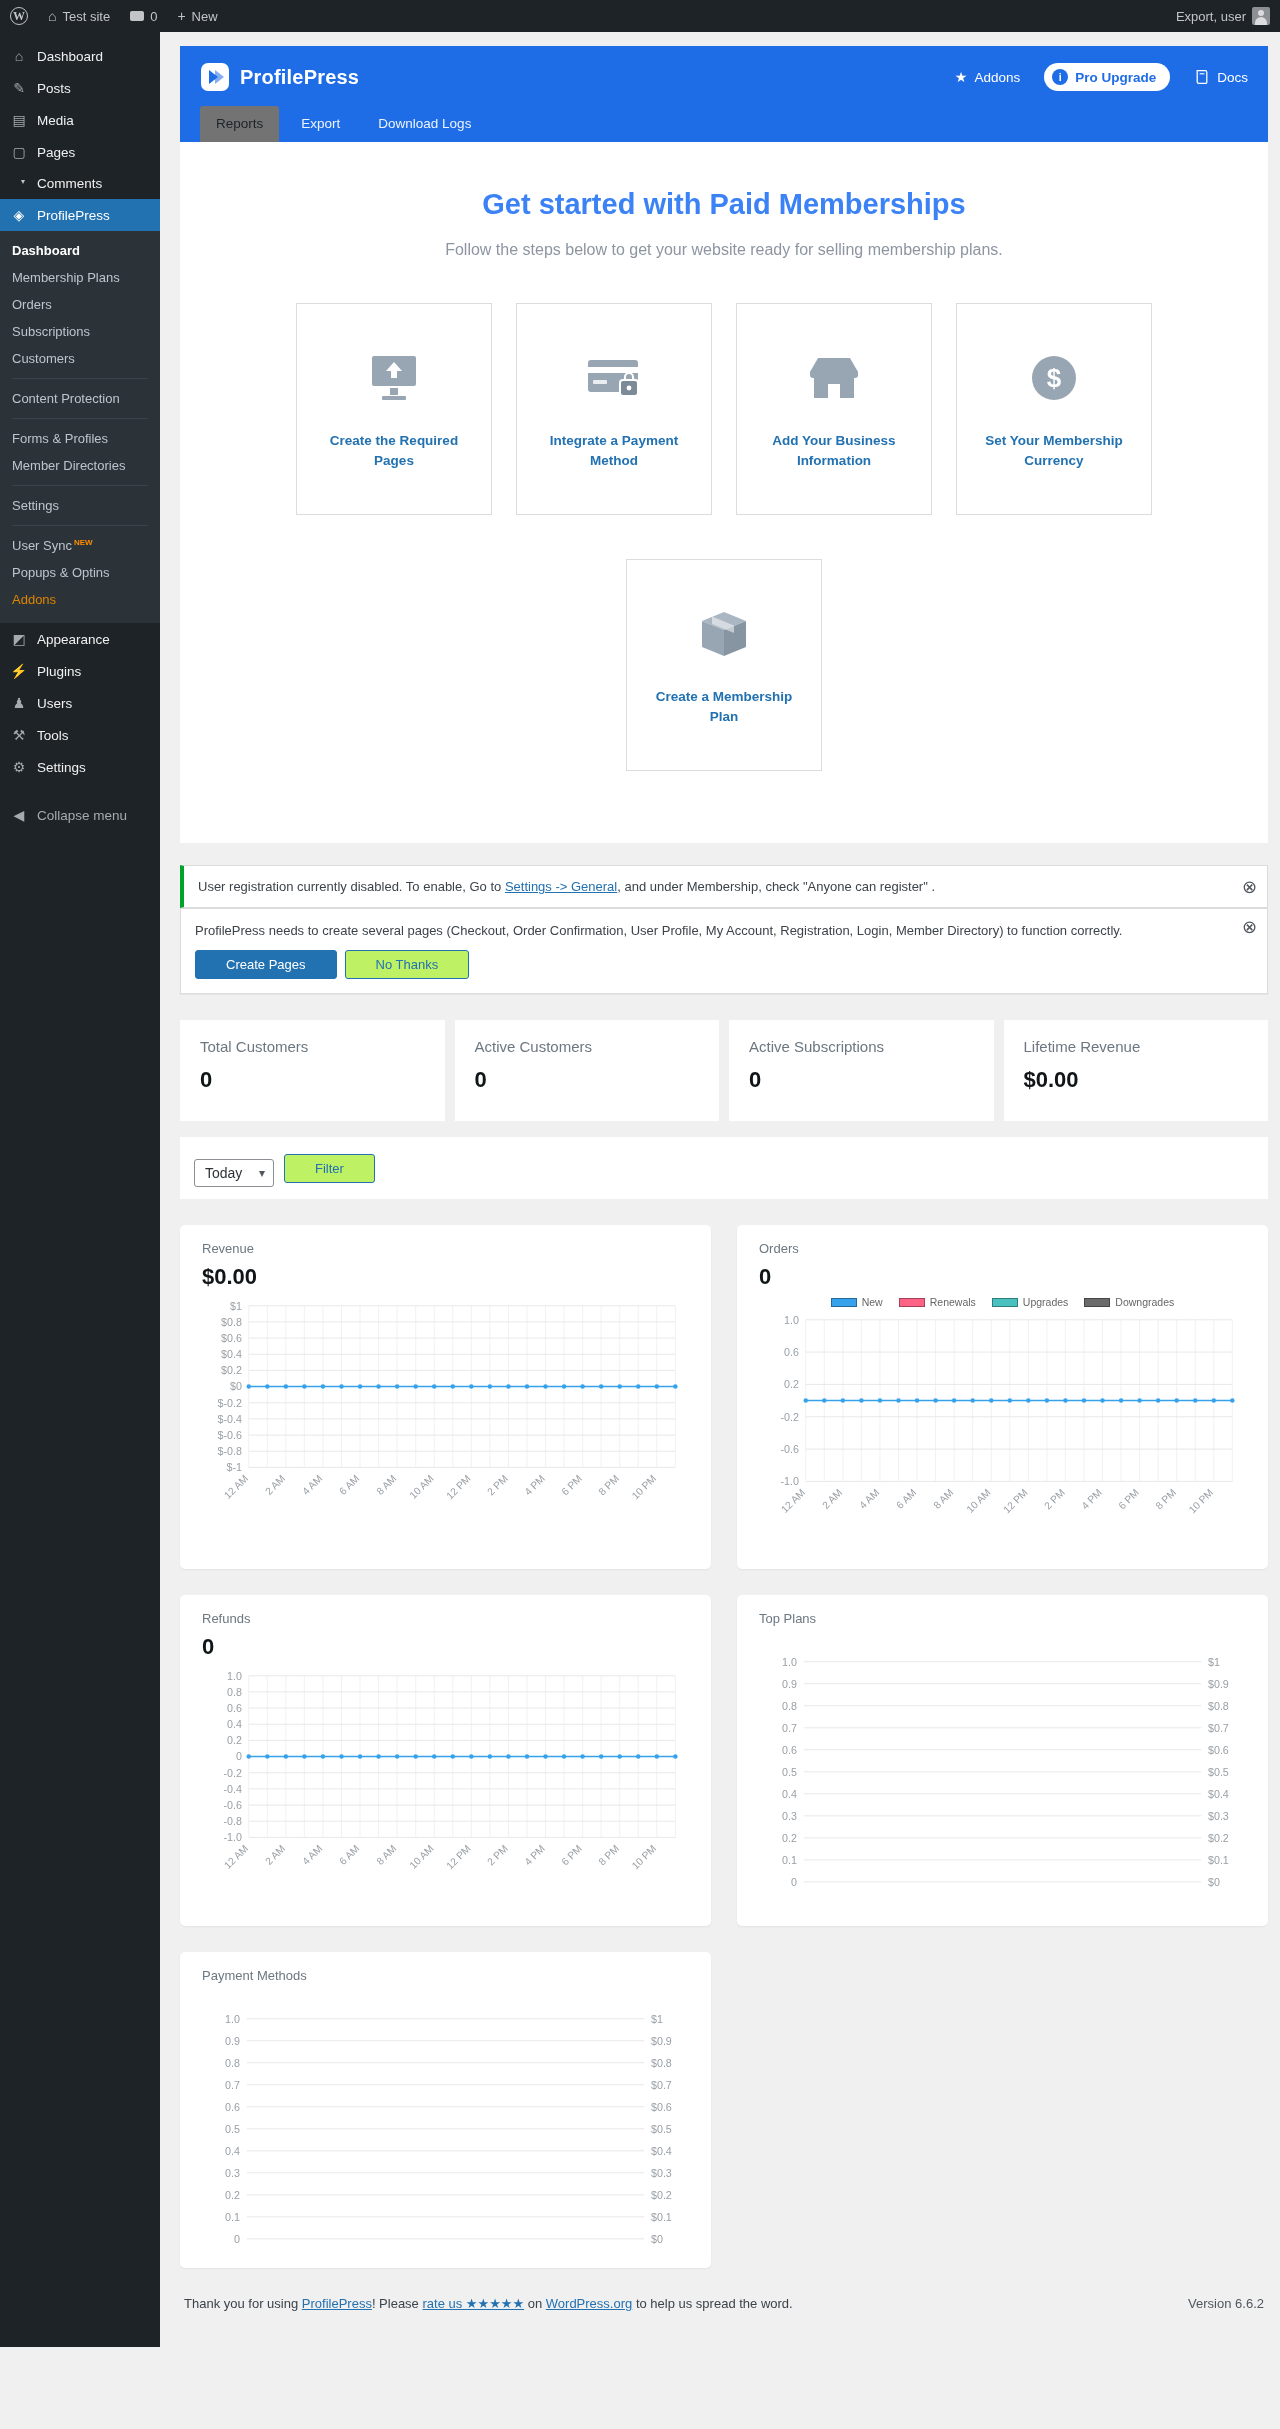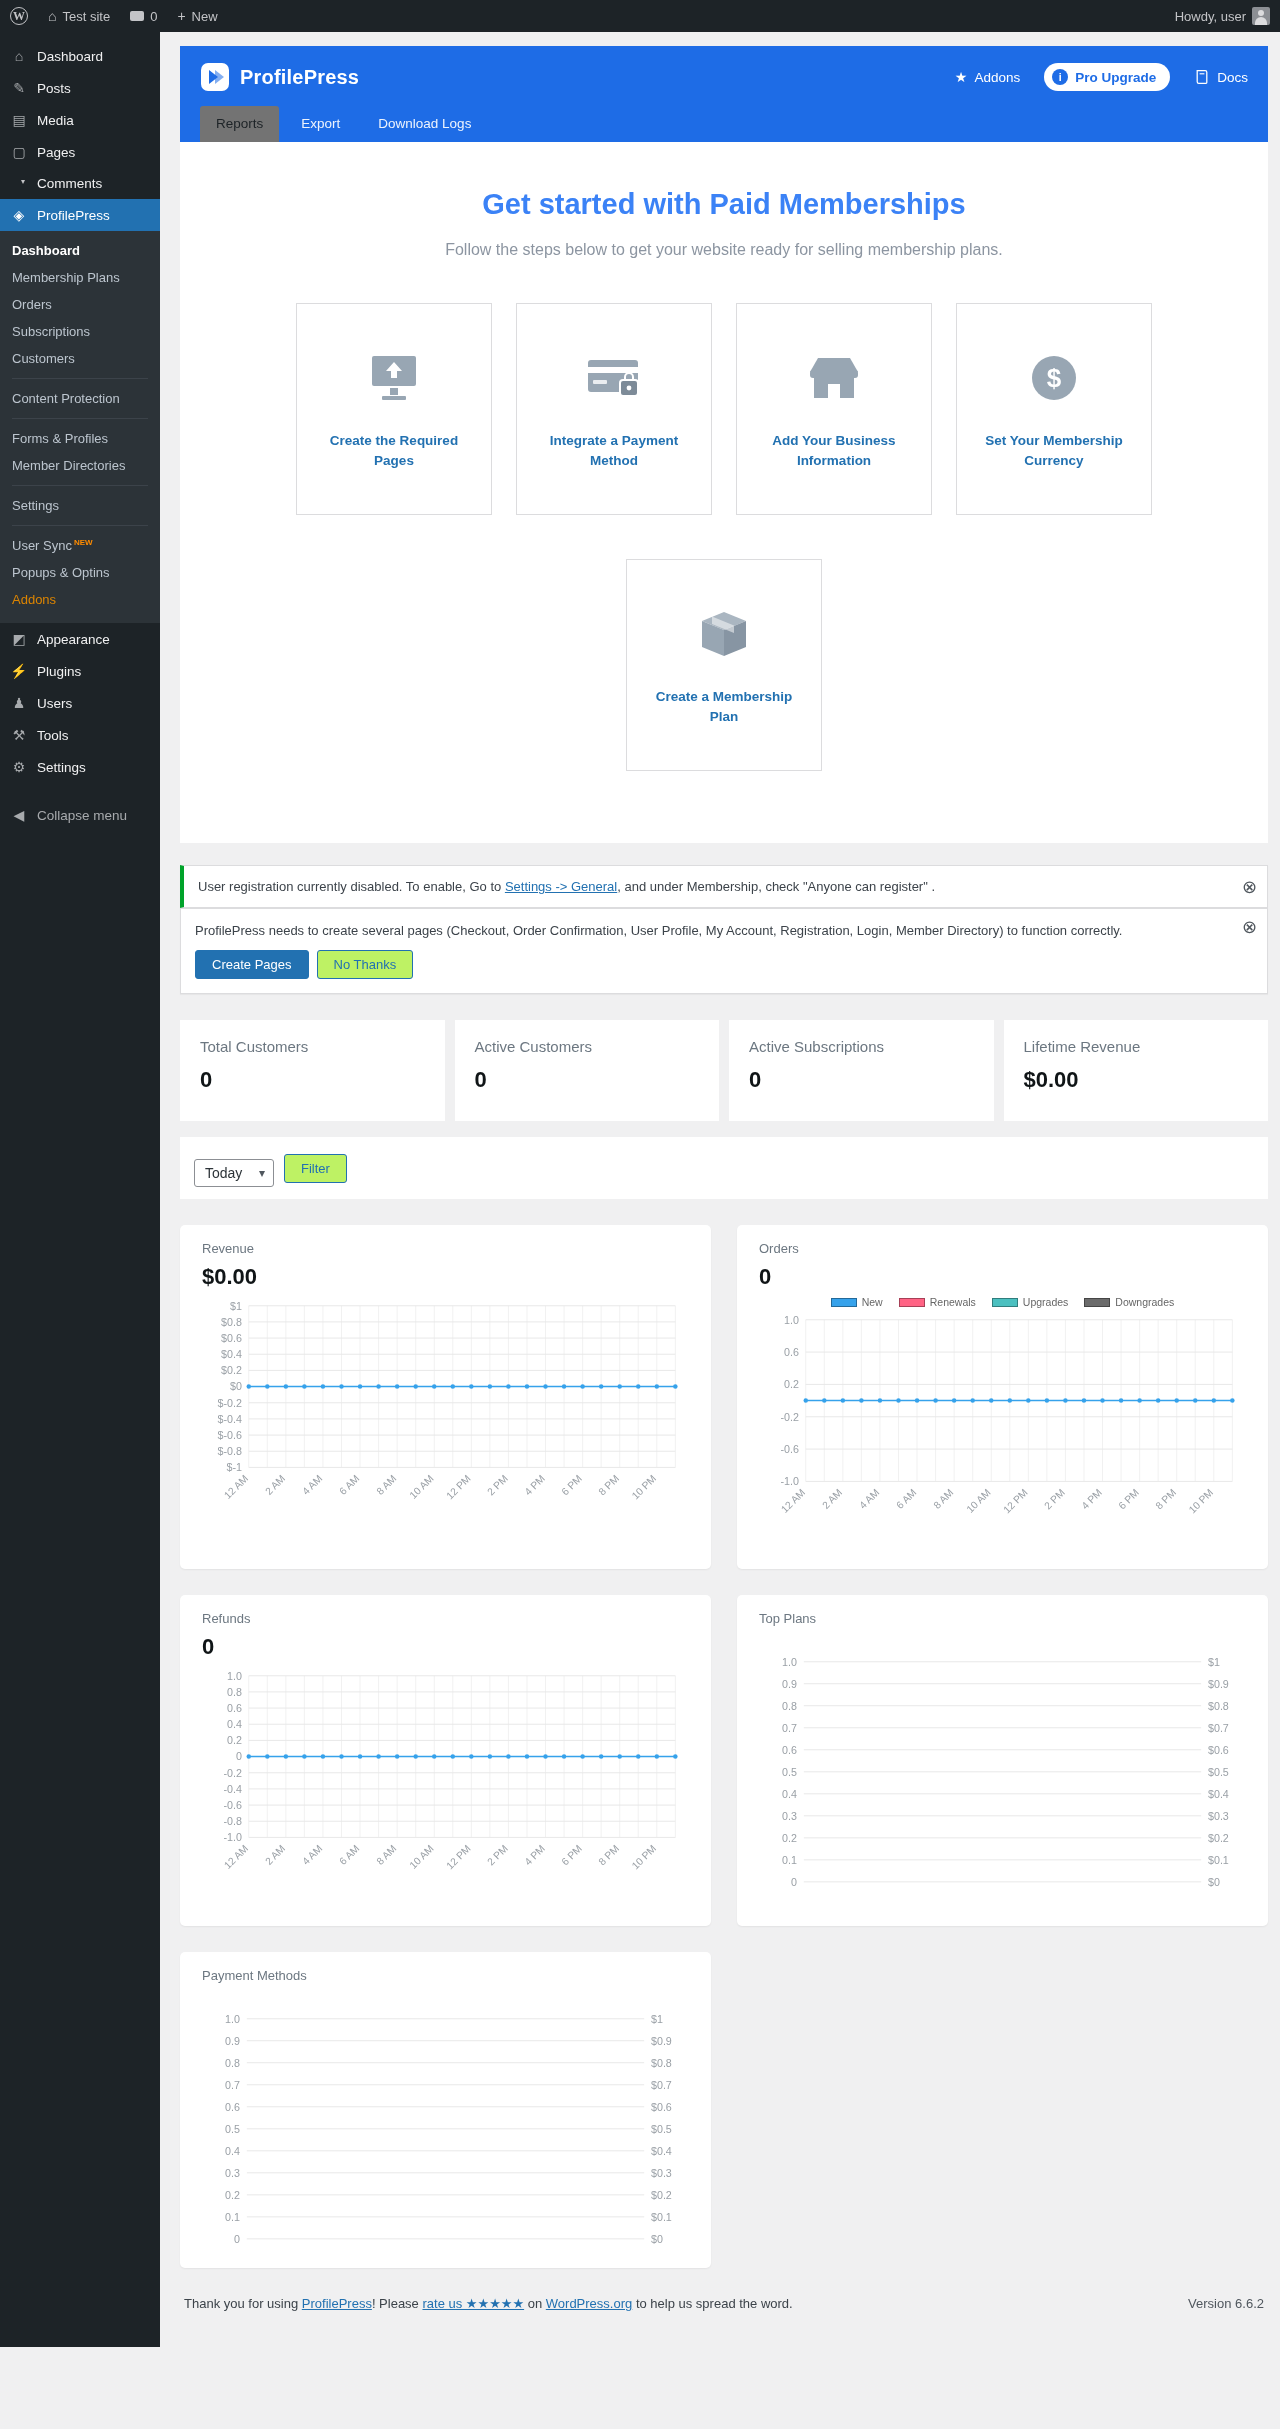"Howdy, user" span { text: Howdy -> Export }
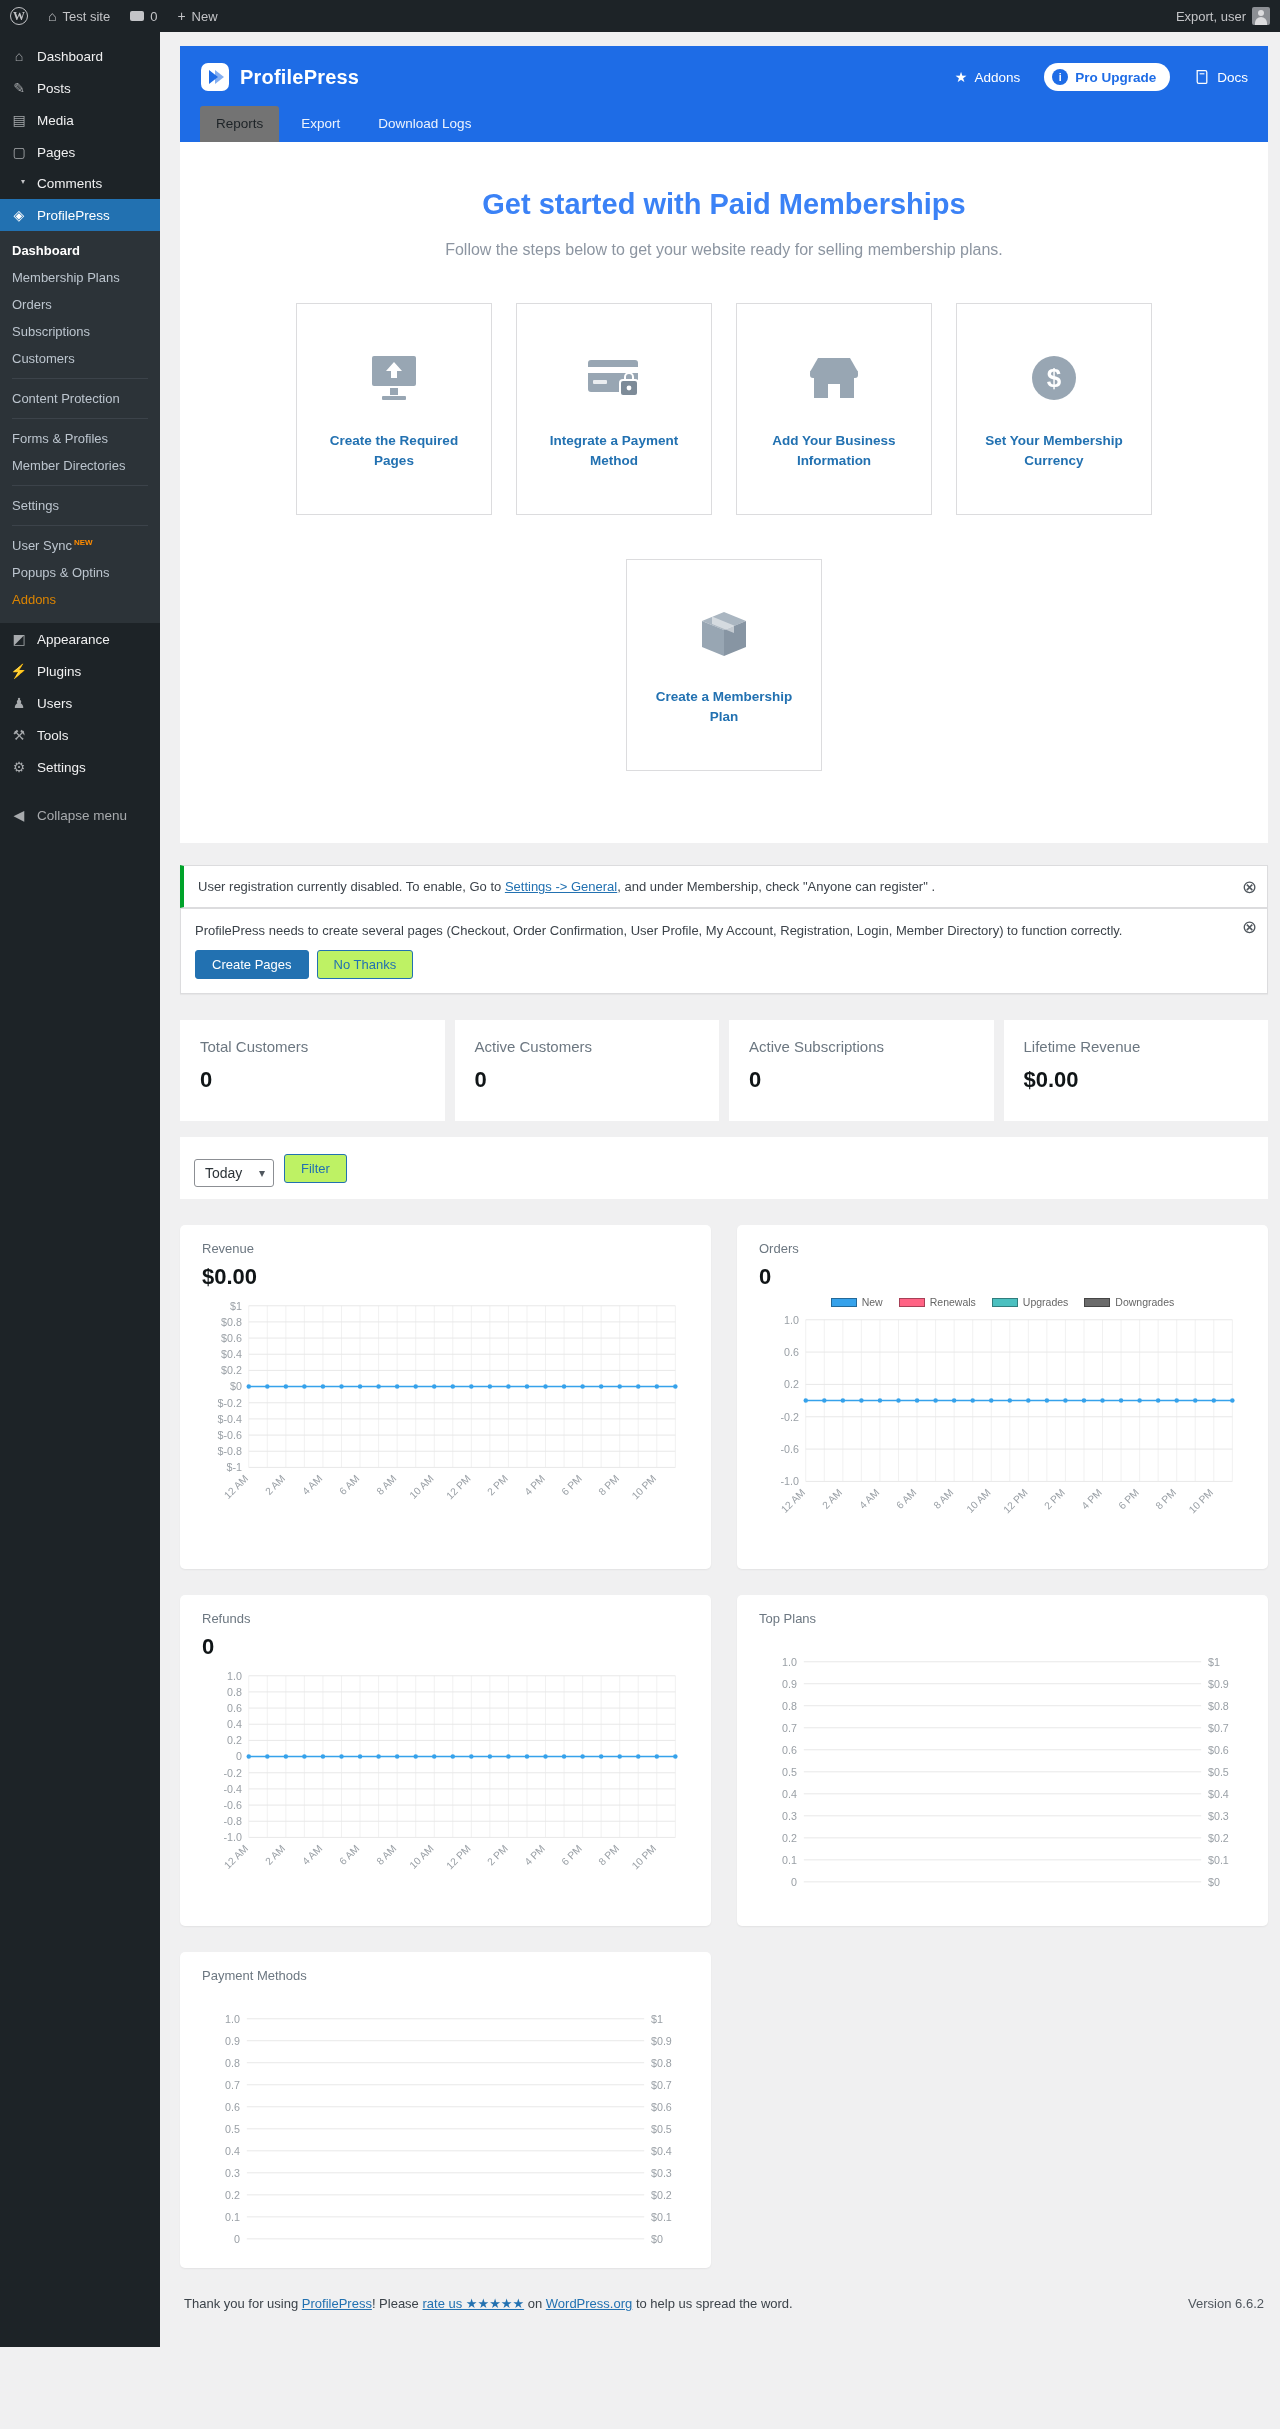"Create Pages" .btn { padding: 6px 16px -> 6px 30px }
